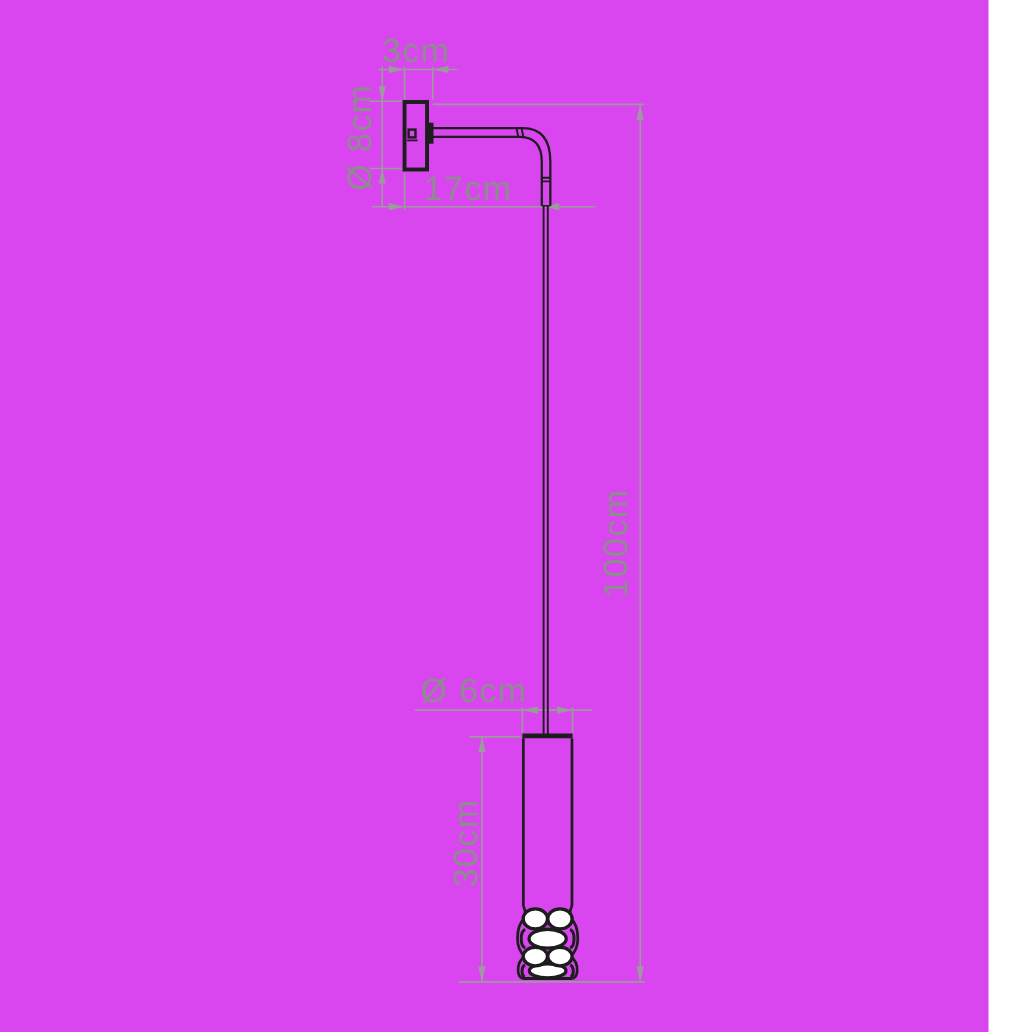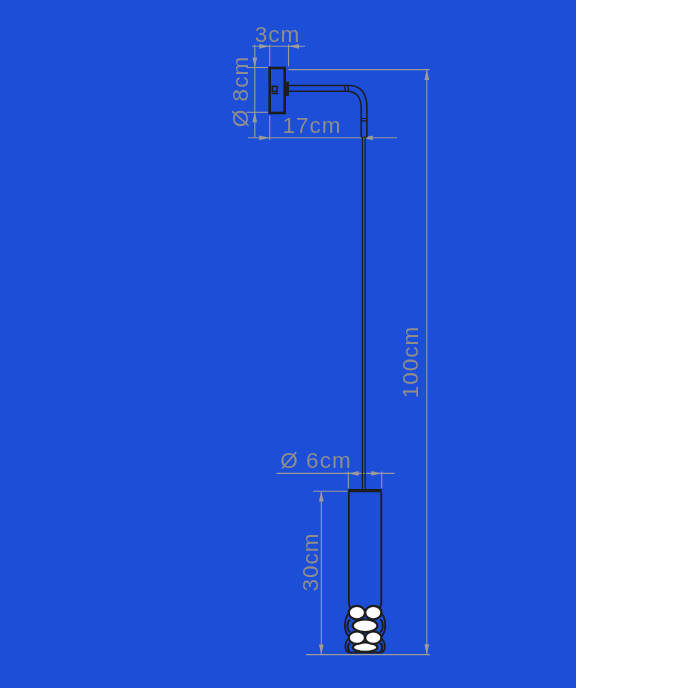"3cm" #stage { background: #1d4ed8 -> #d946ef; width: 576px -> 659px }
